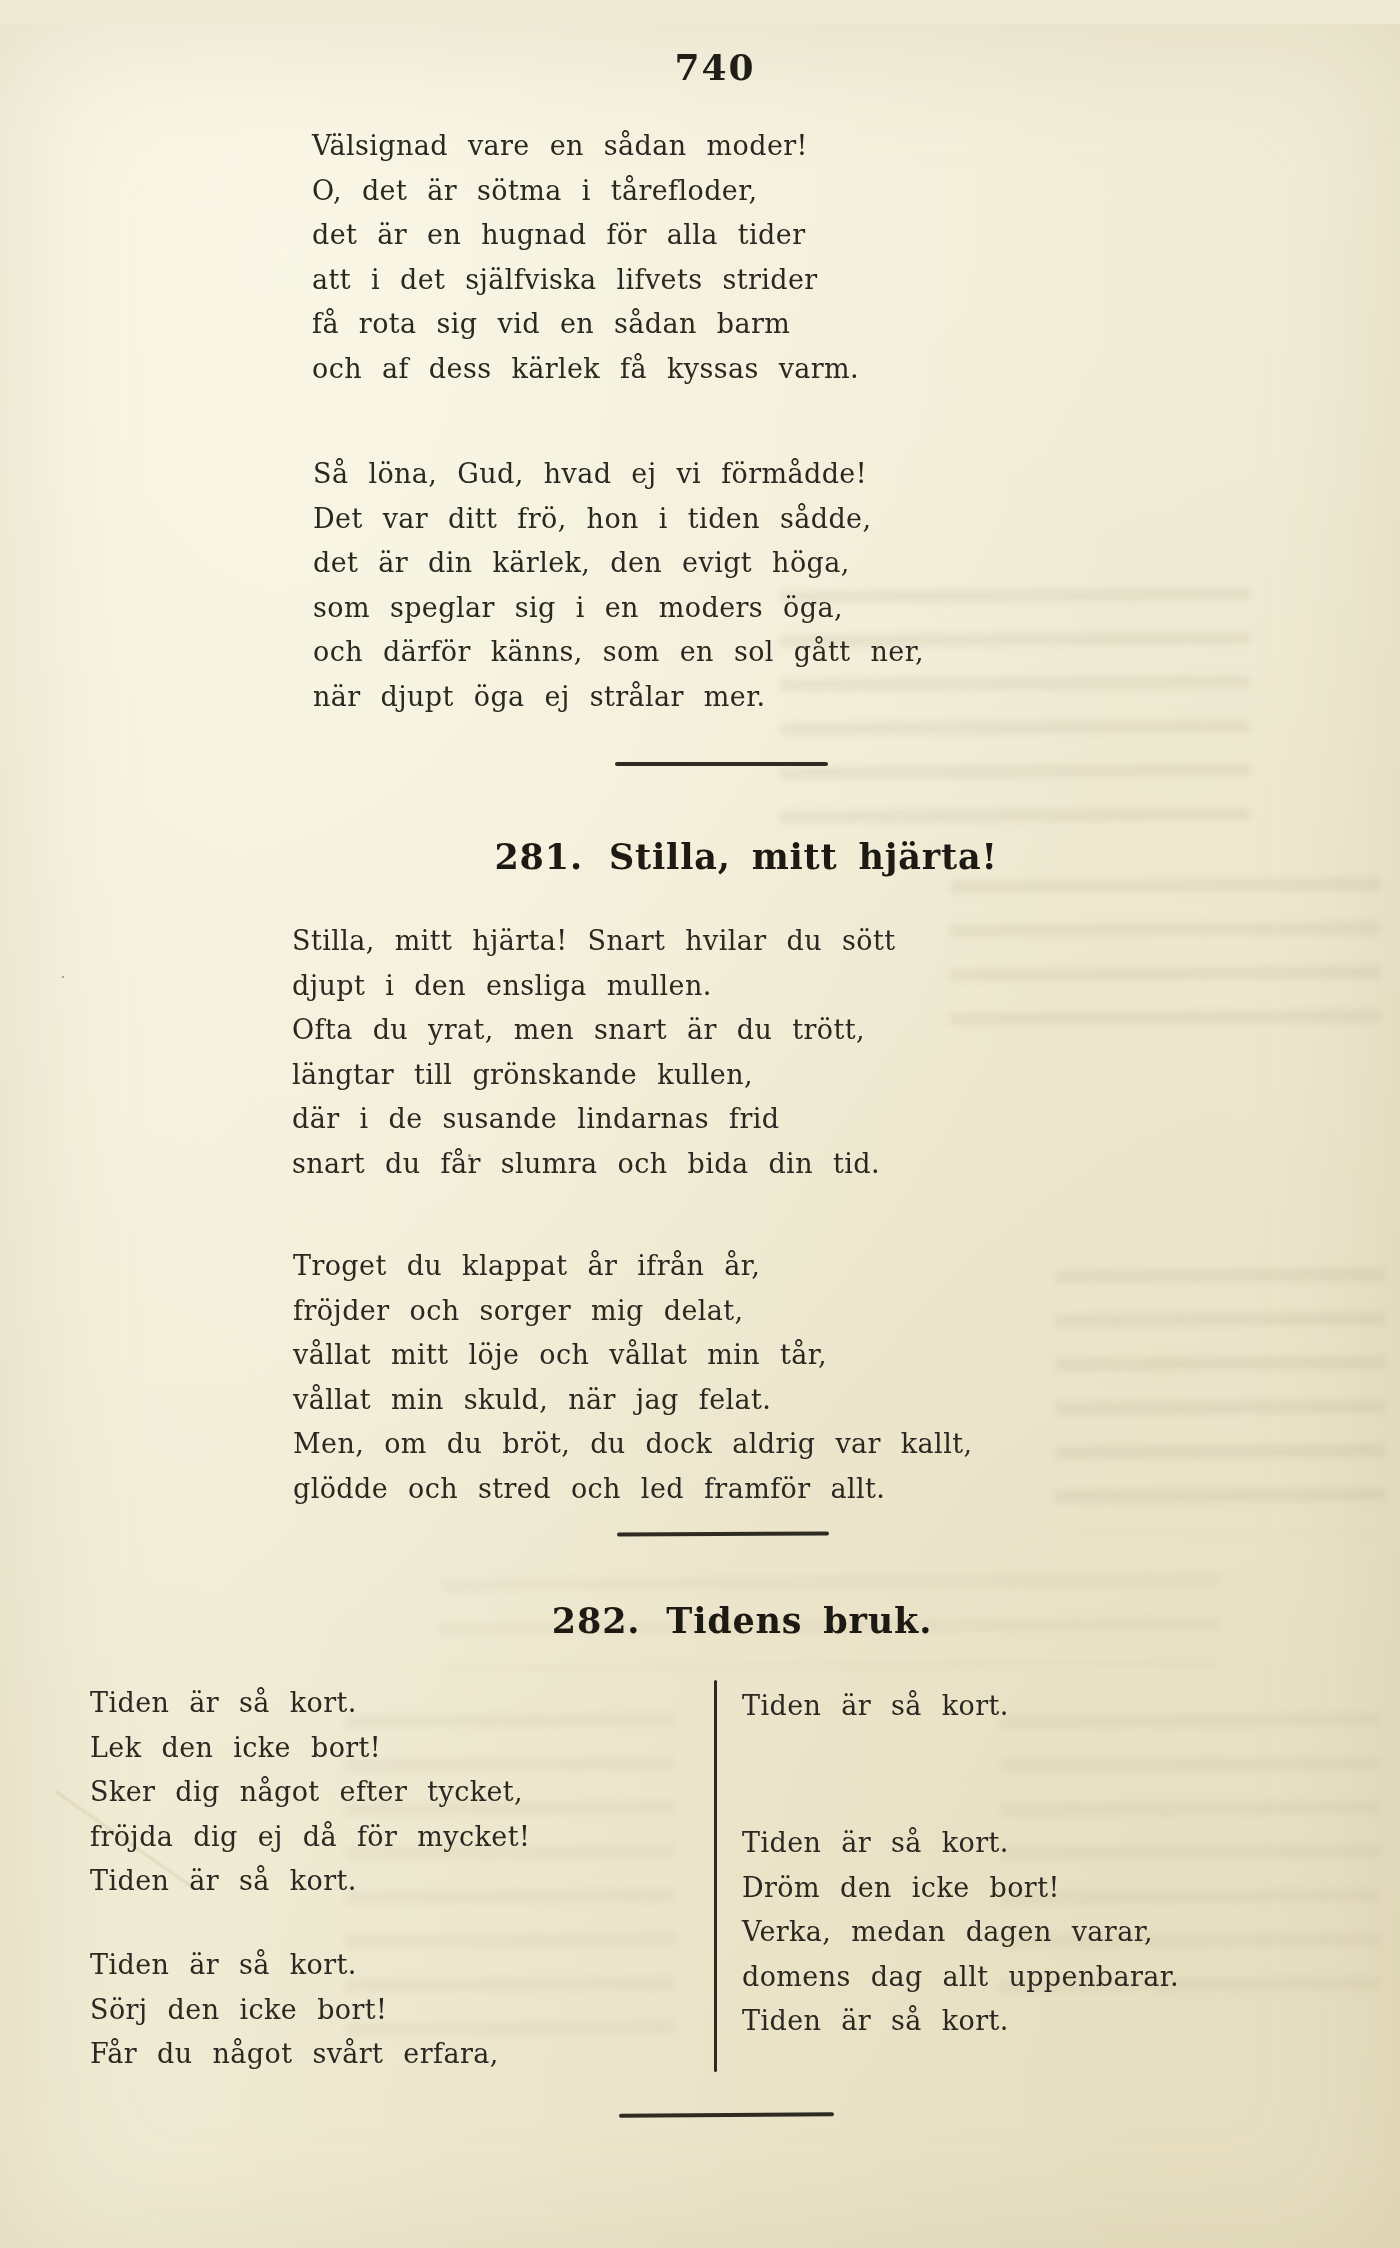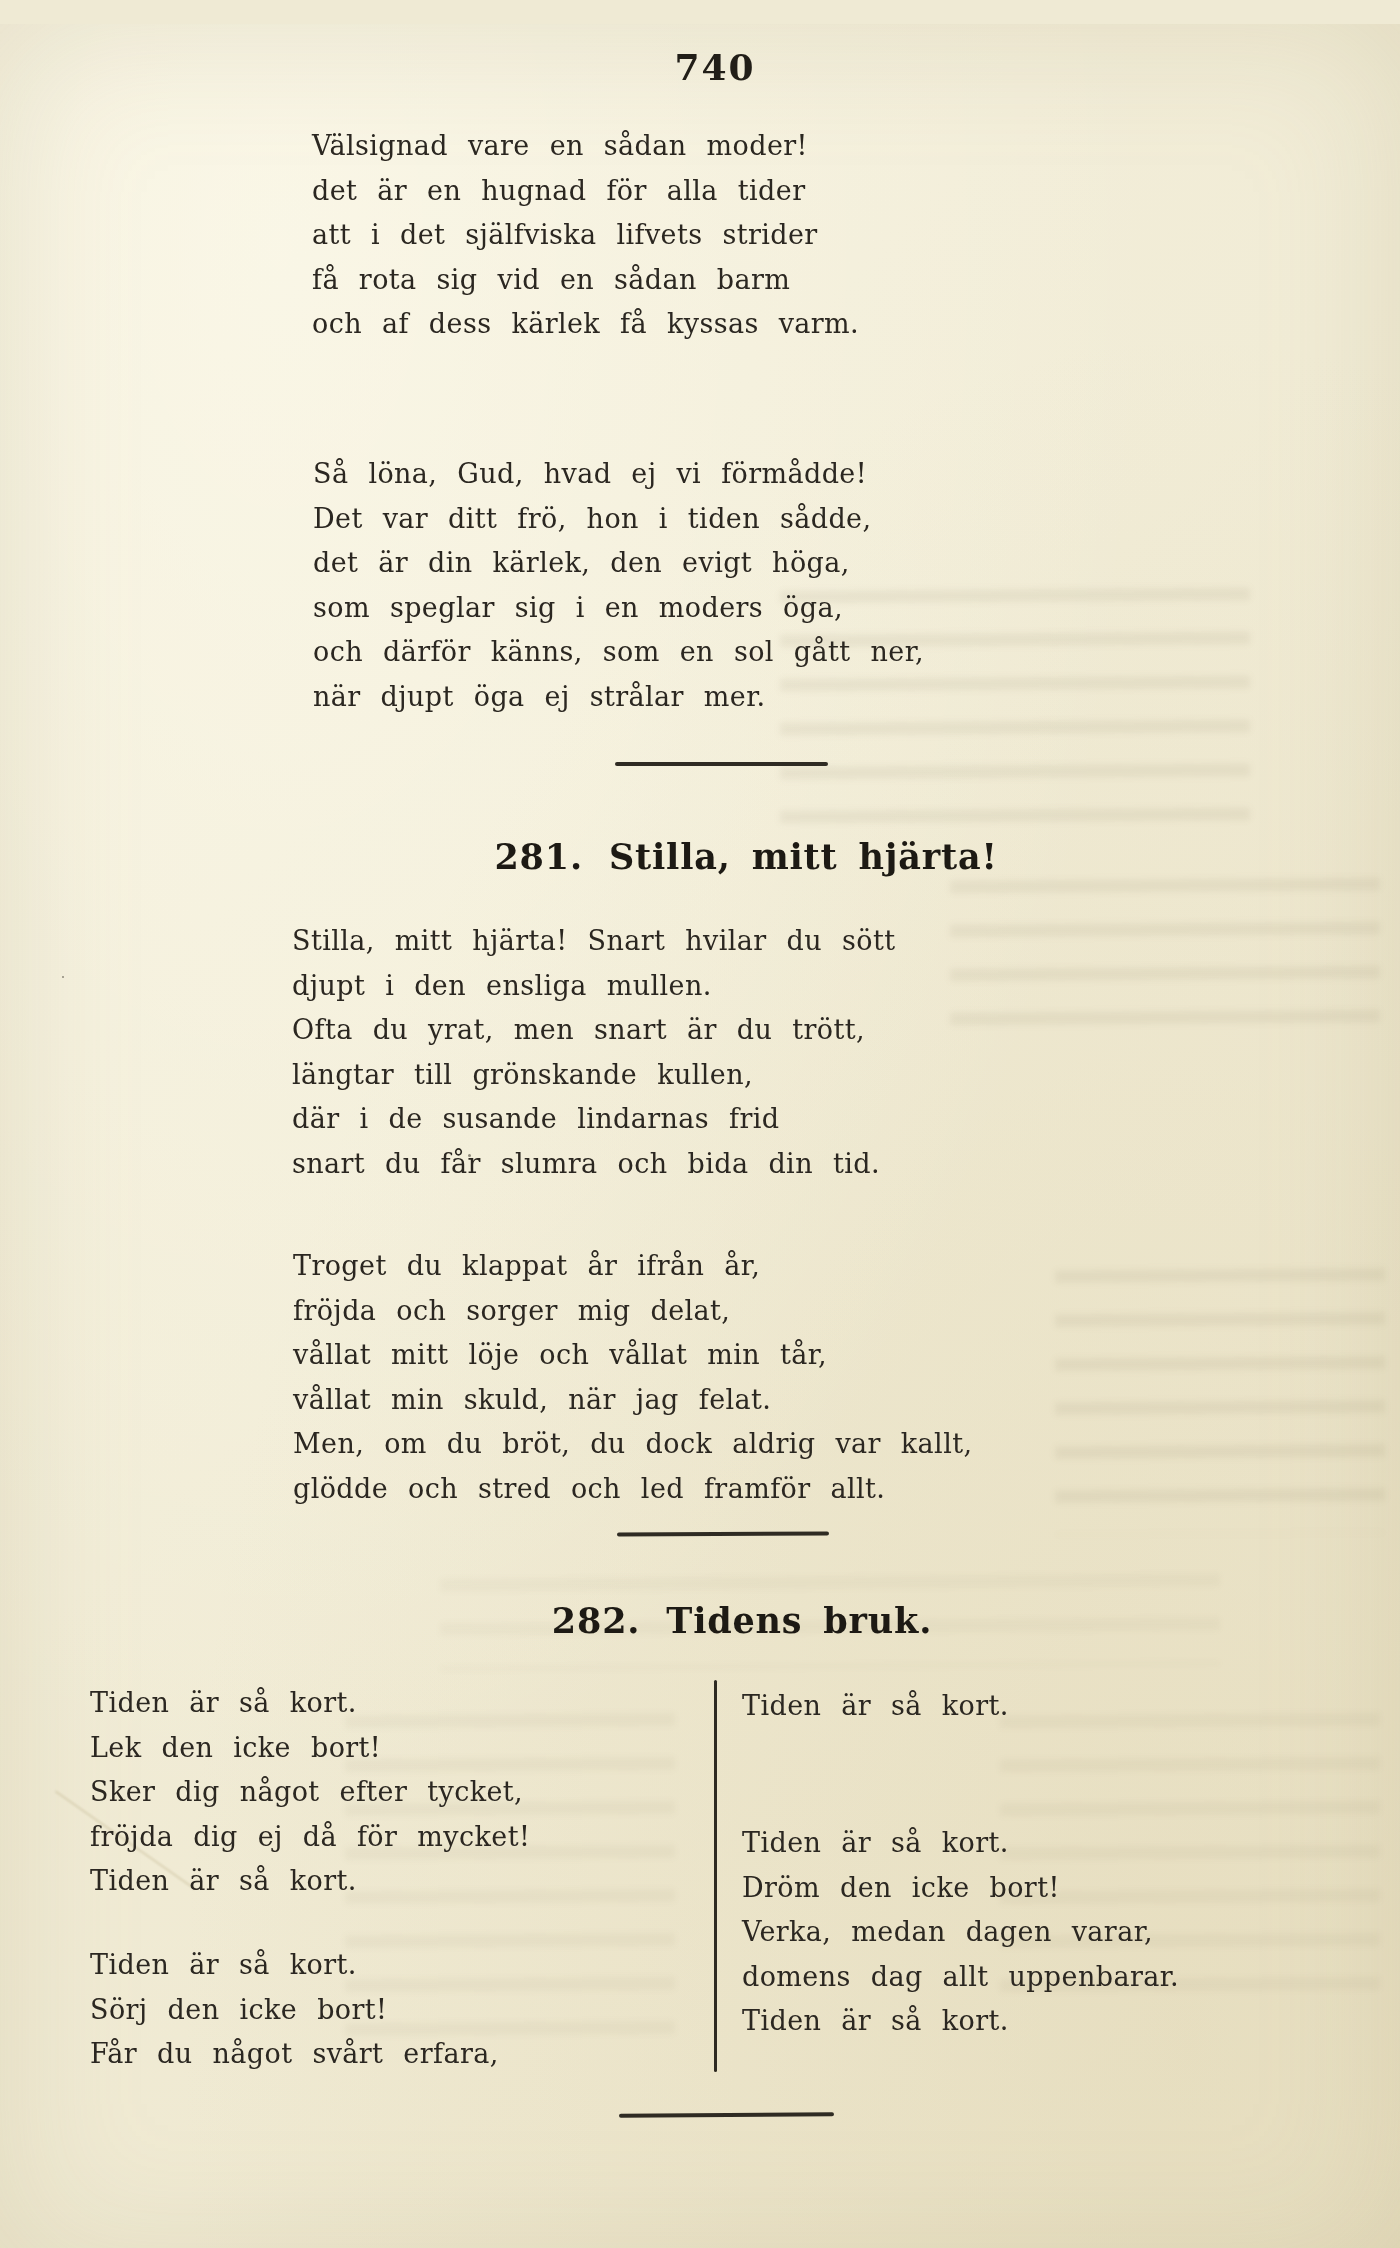"O, det är sötma i" div { html: none -> <div>O, det är sötma i tårefloder,</div> }
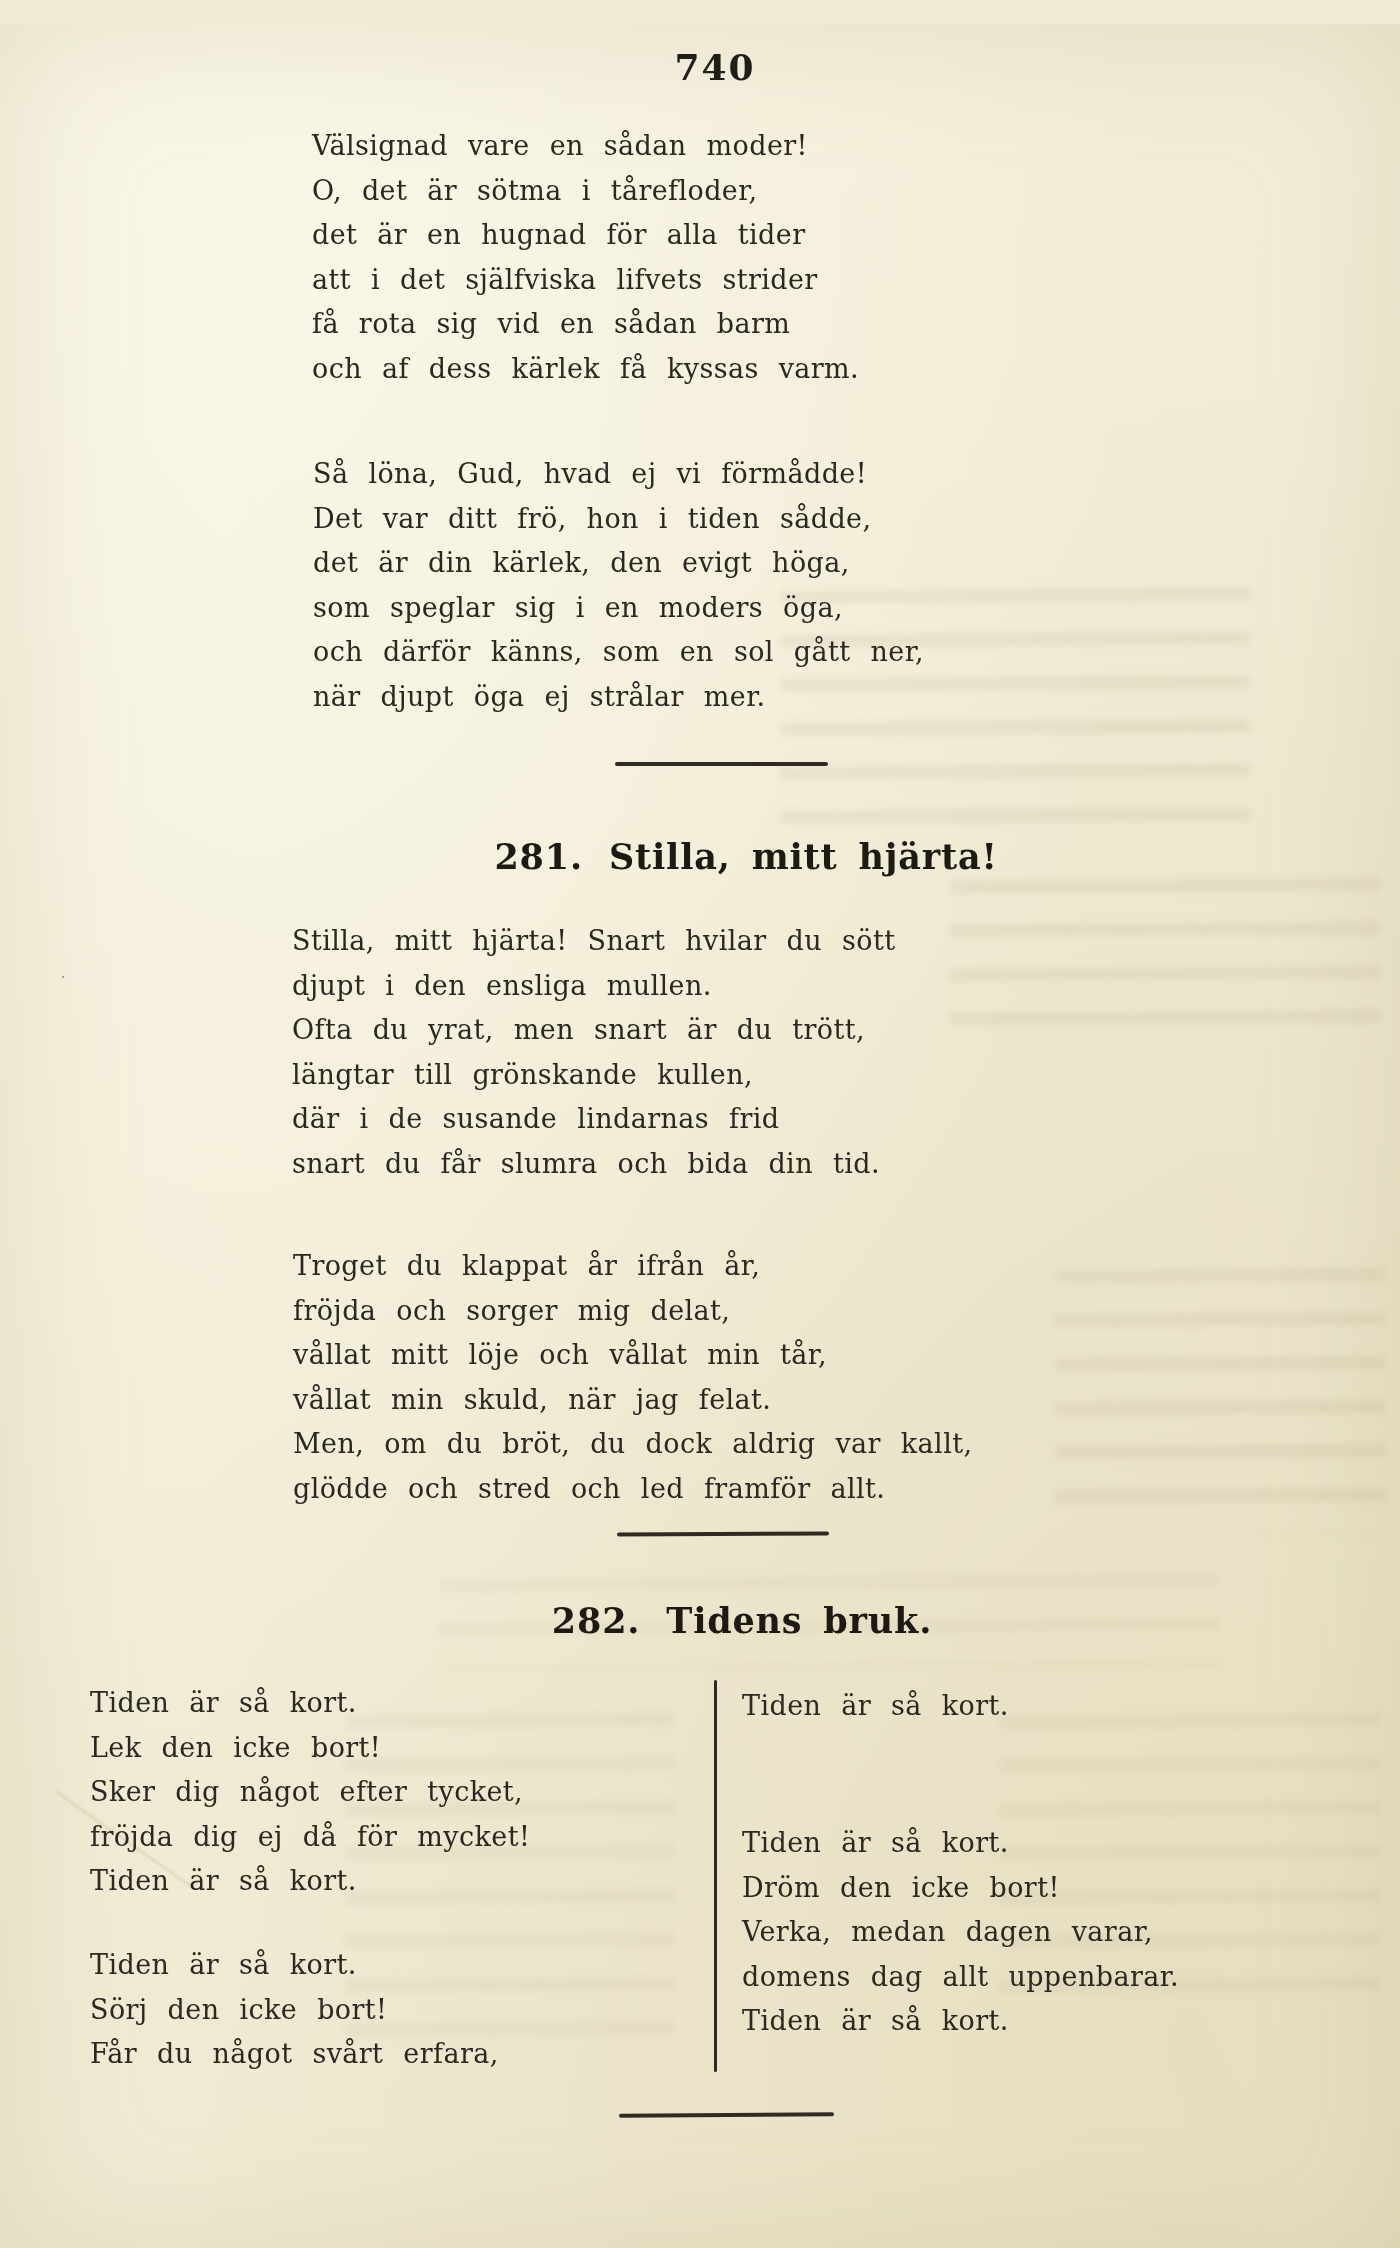"fröjda och sorger mig delat," div { text: fröjda -> fröjder }
